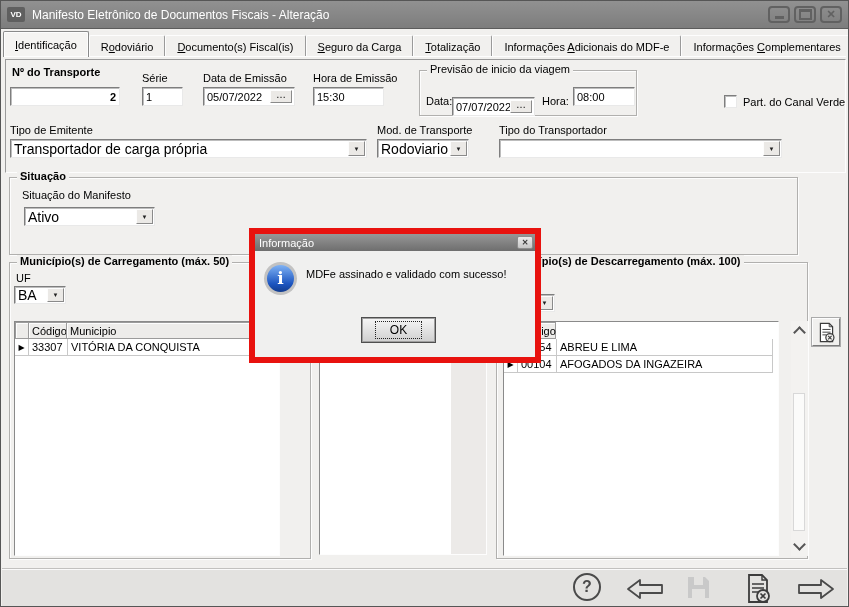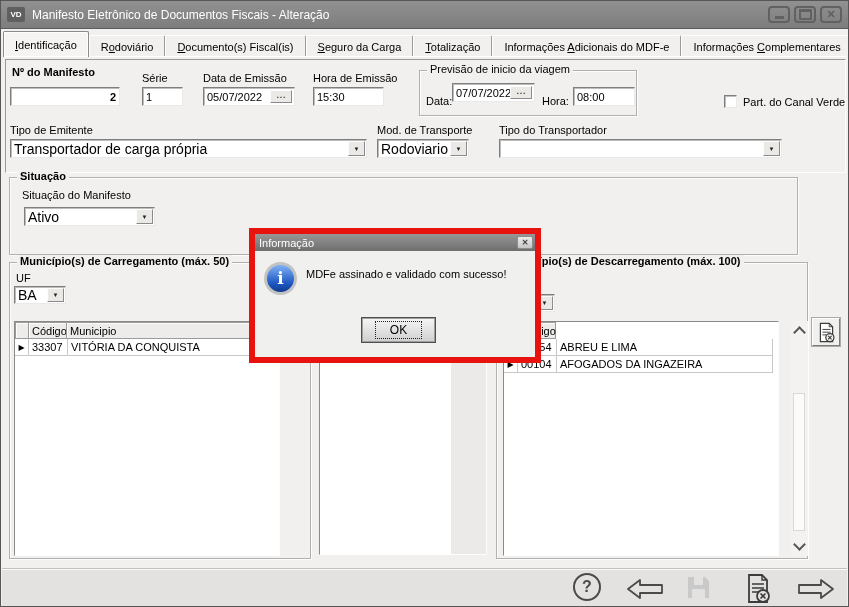"Nº do Manifesto" div.lbl { text: Manifesto -> Transporte }
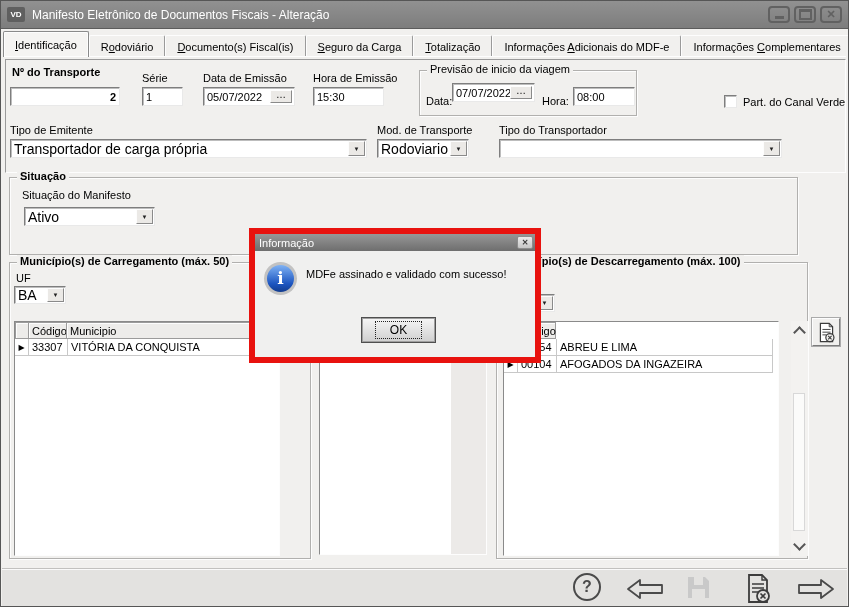"07/07/2022" div.txt { top: 12px -> 26px }
